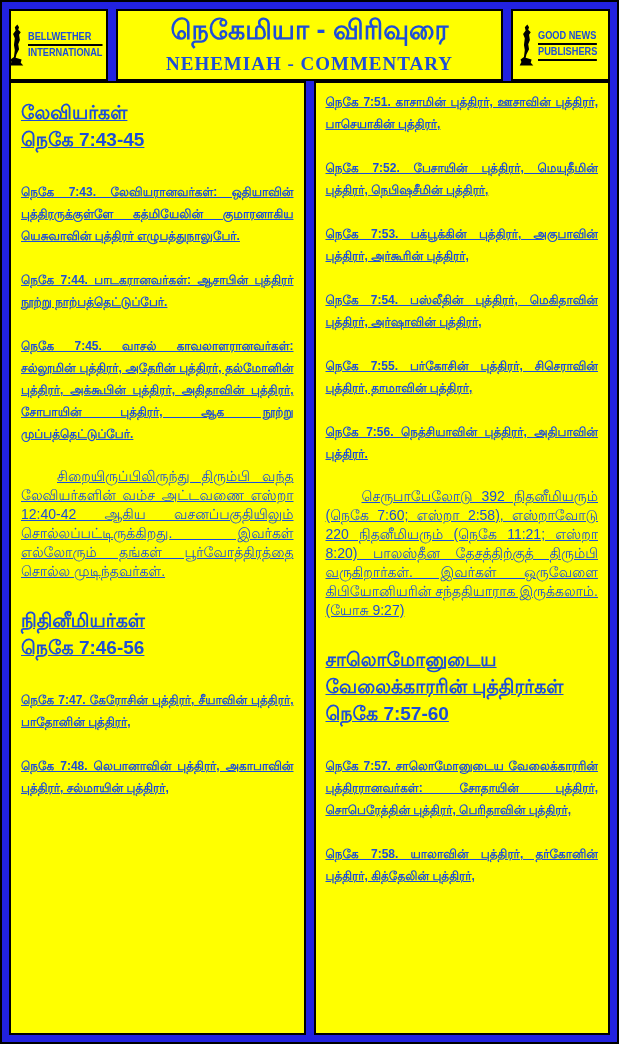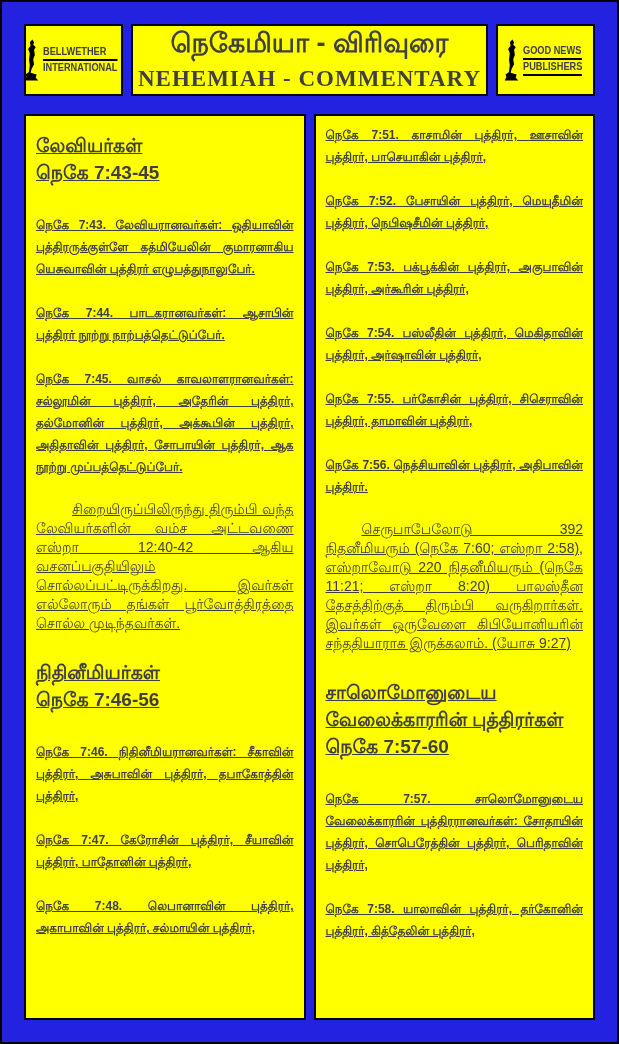"BELLWETHER" .page { color: #404040 -> #1d4ed8; gap: 18px -> 0; padding: 22px -> 7px }
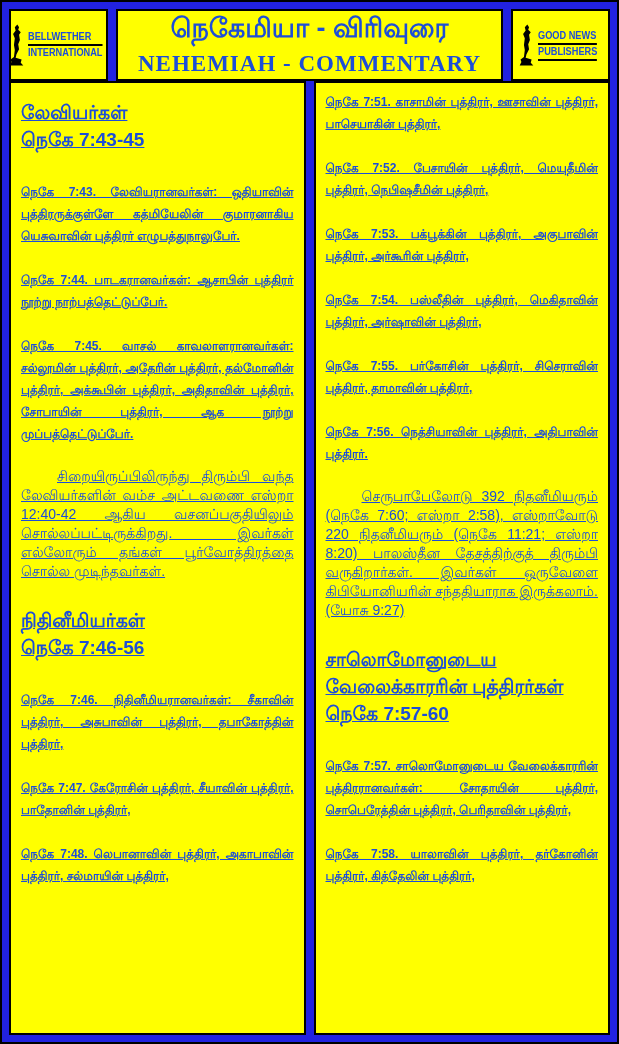"NEHEMIAH - COMMENTARY" .title-english { font-size: 23px -> 19px }
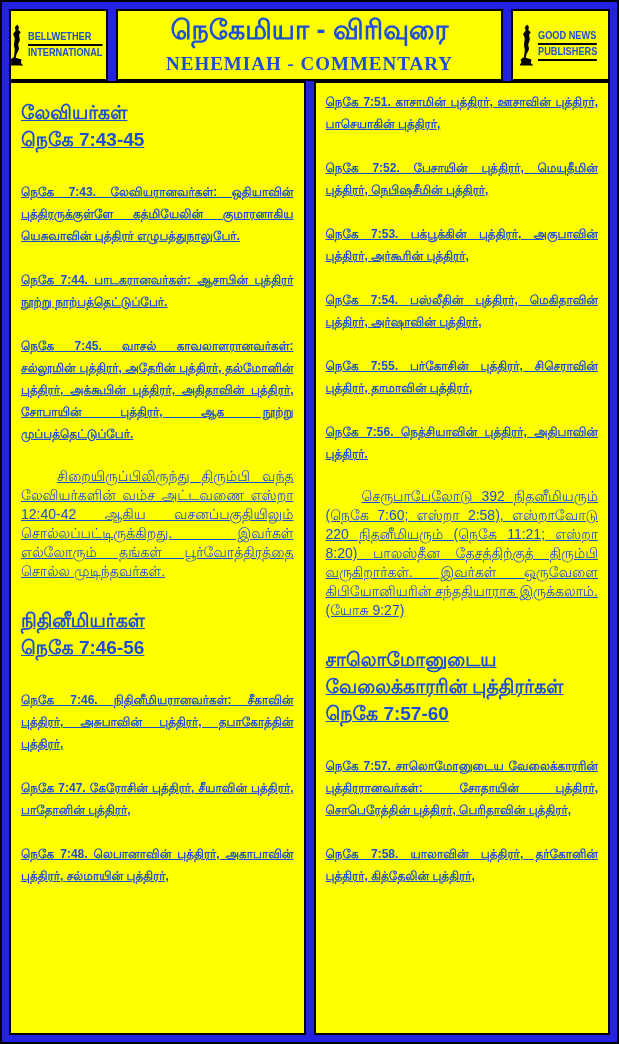"நெகே 7:46. நிதினீமியரானவர்கள்: சீகாவின்" p.verse { html: <p>நெகே 7:46. நிதினீமியரானவர்கள்: சீகாவின் புத்திரர், அசுபாவின் புத்திரர், தபாகோத்தின் புத்திரர்,</p> -> none }
